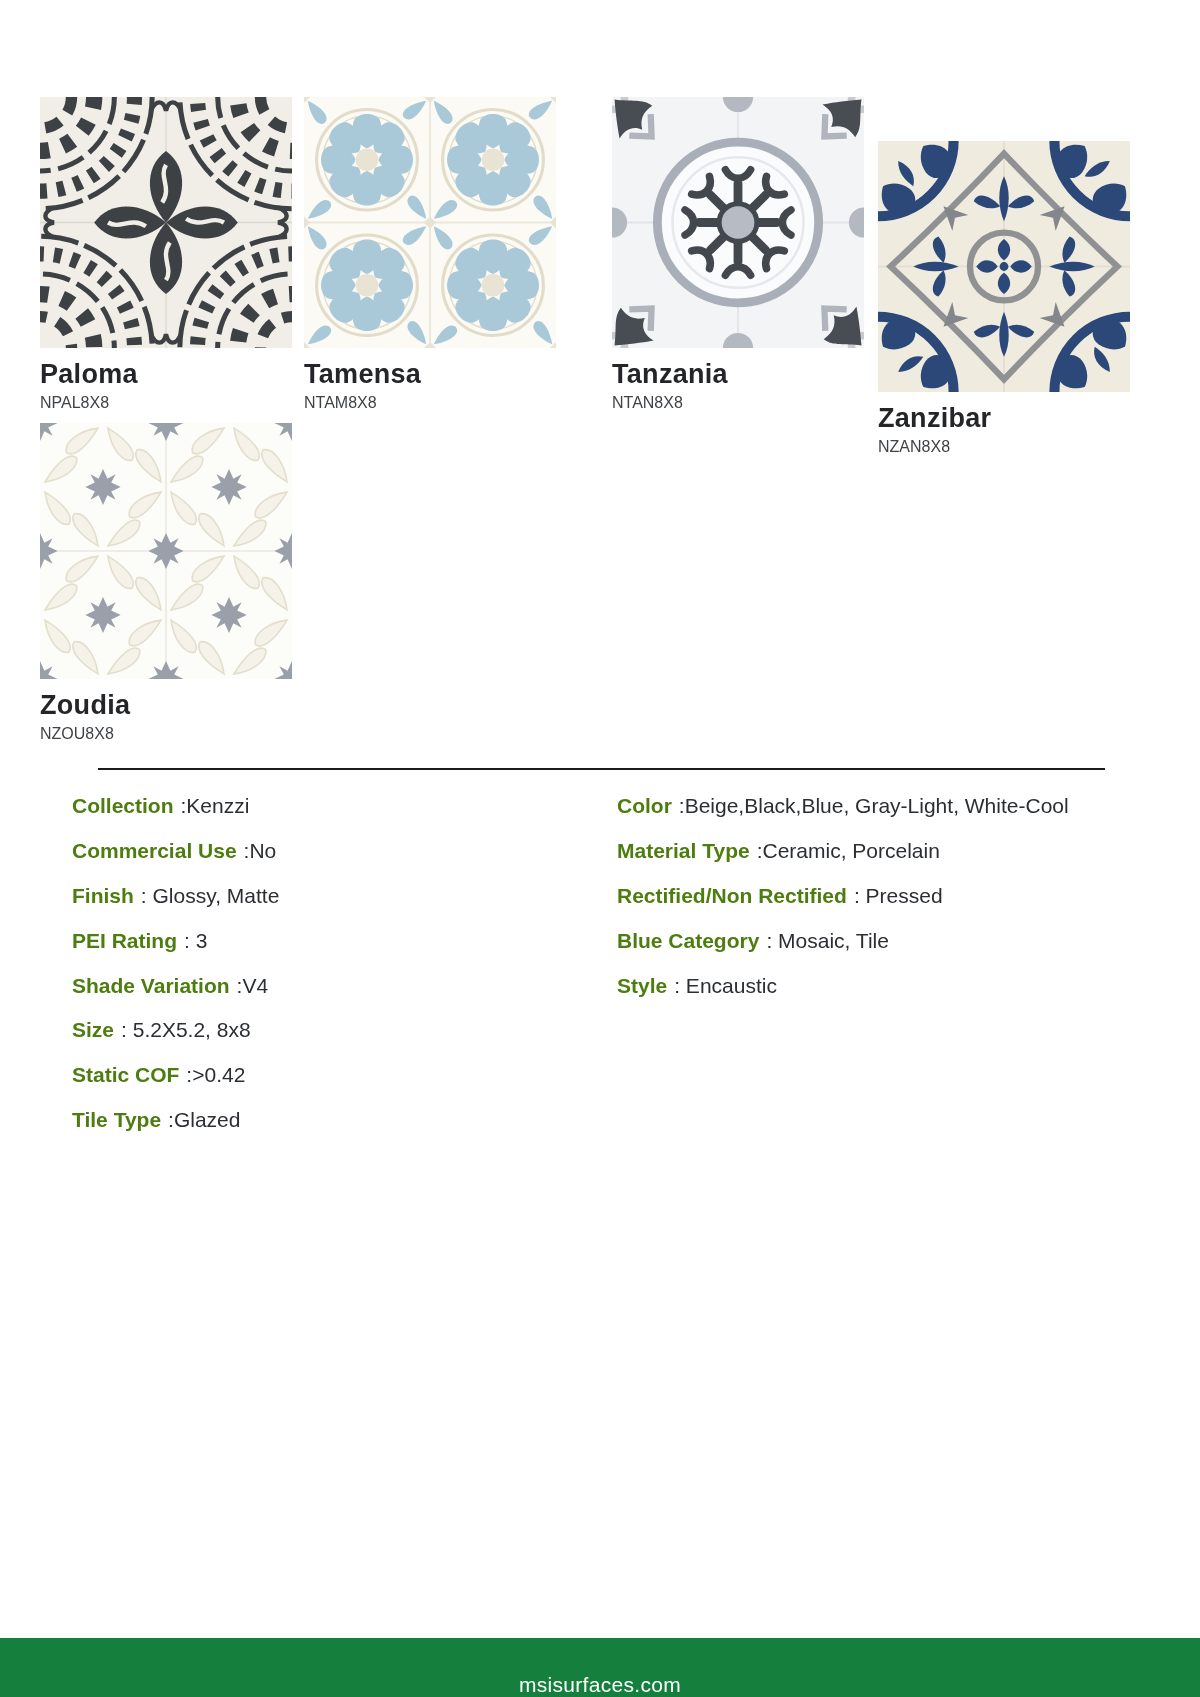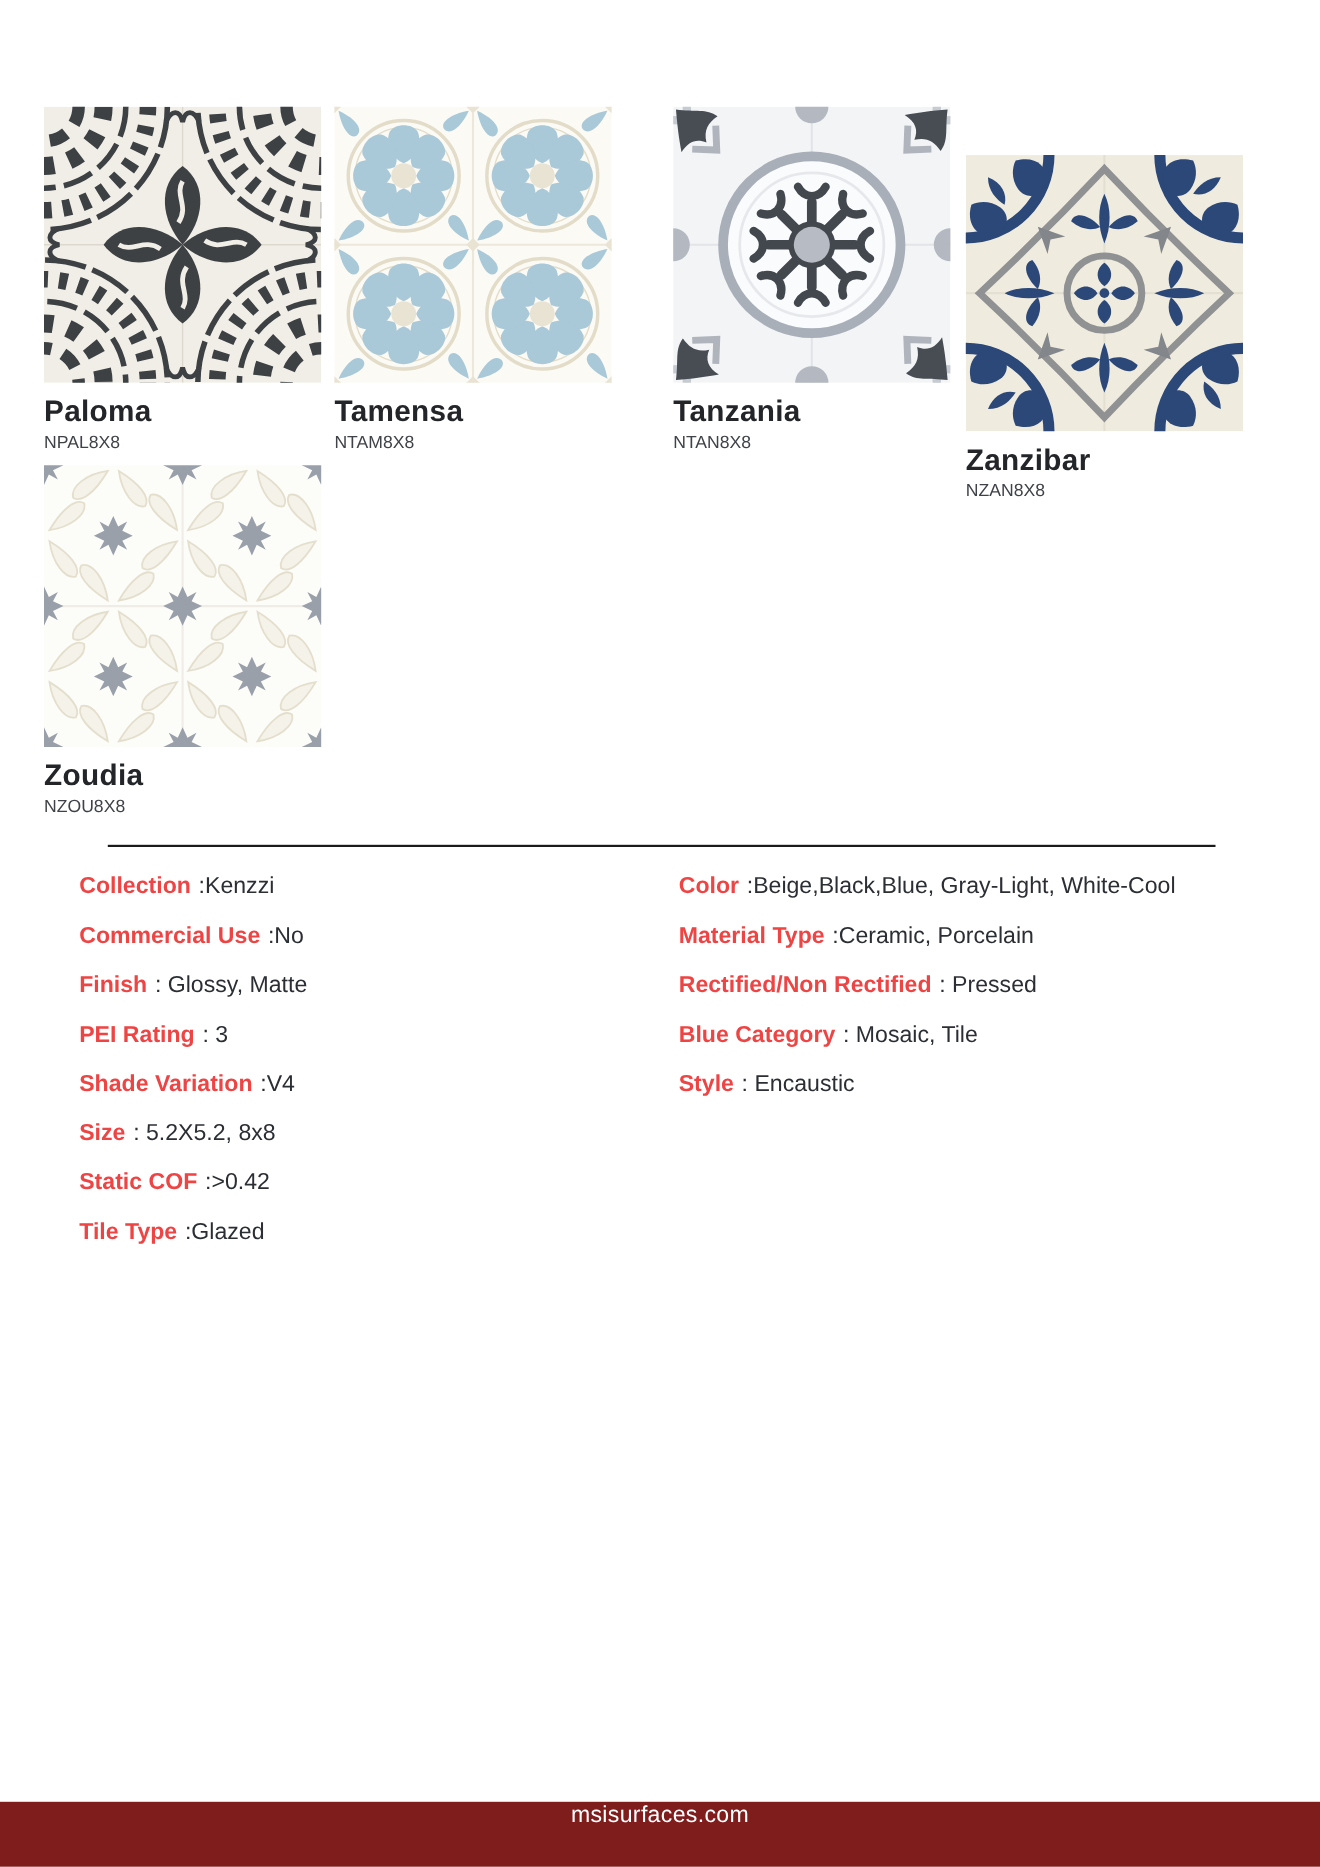"Collection" .spec-label { color: #ef4444 -> #4d7c0f }
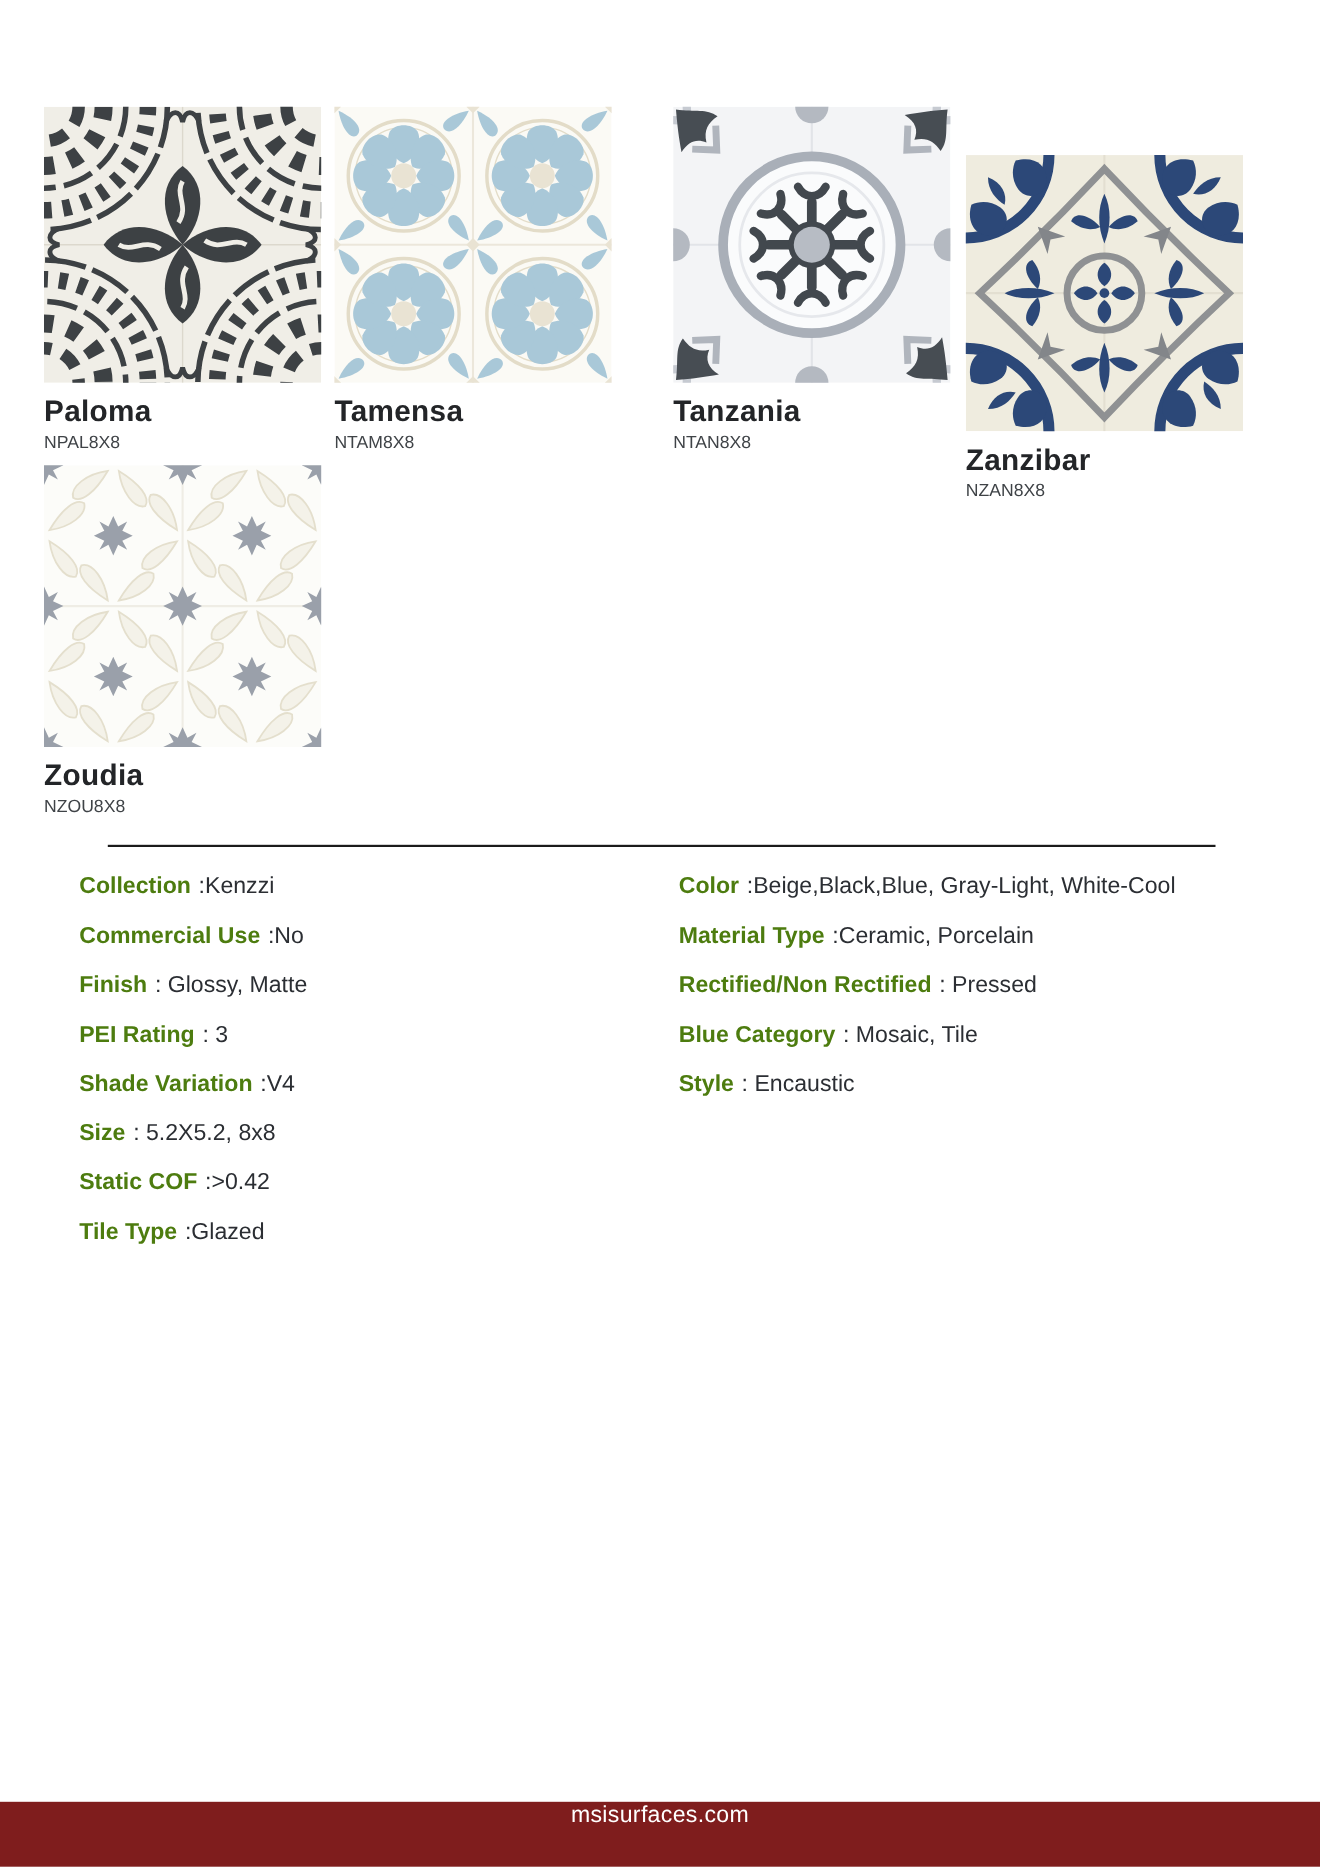"msisurfaces.com" .footer { align-items: flex-start -> flex-end; background: #7f1d1d -> #15803d }
